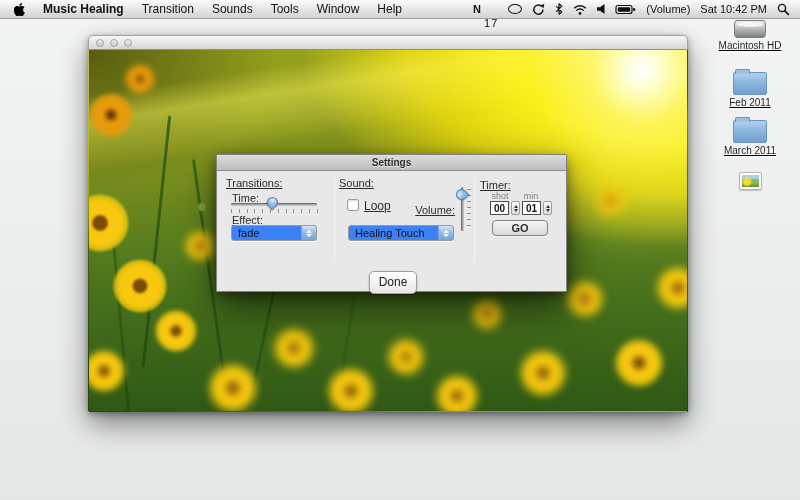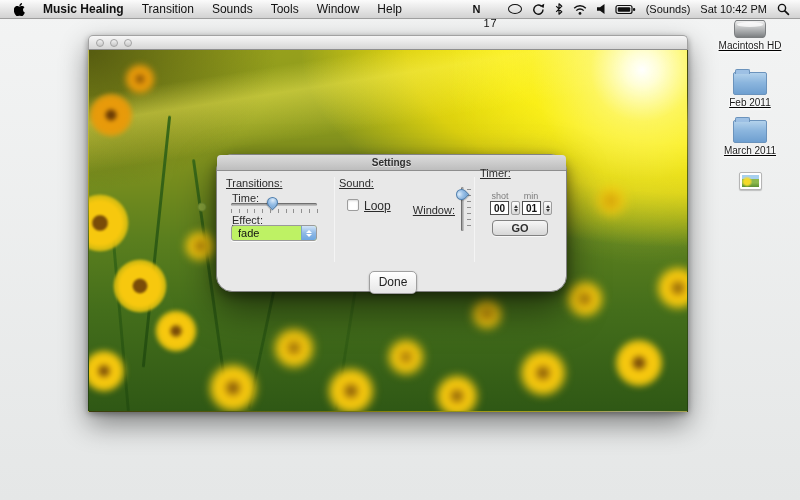"(Sounds)" span { text: Sounds -> Volume }
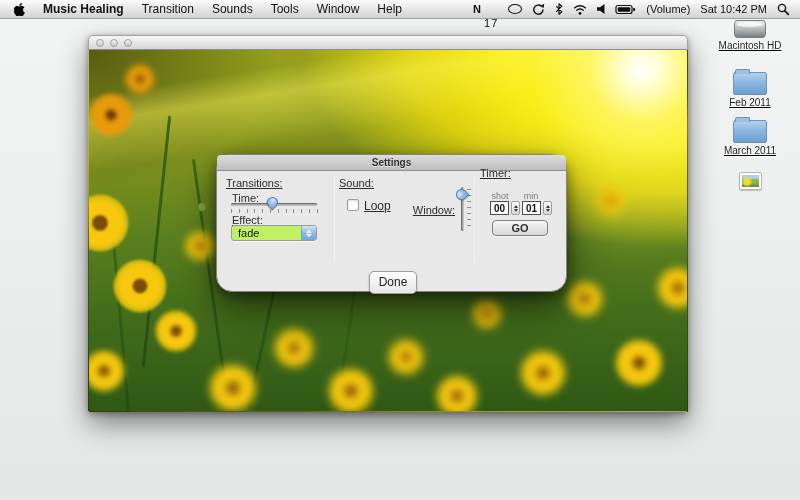"Settings" .dialog { border-radius: 16px -> 1px }
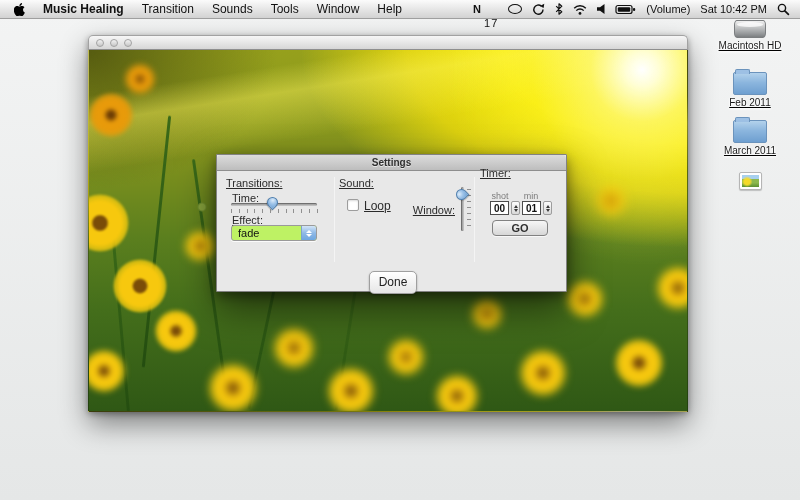"Timer:" div.dlg-abs { top: 12px -> 24px }
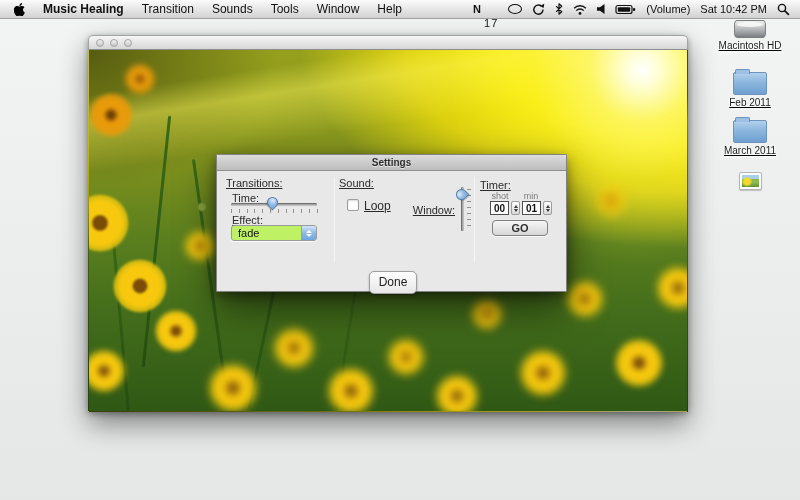"Window:" div.dlg-abs { text: Window -> Volume }
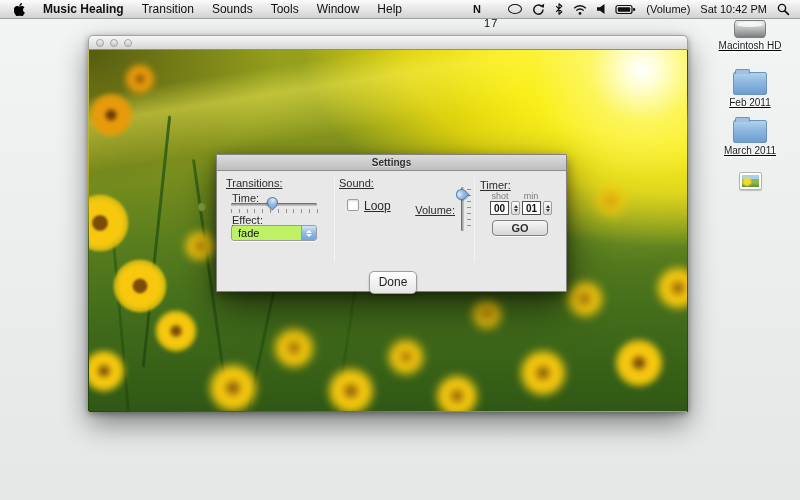"fade" .select { background: #bef264 -> #3b82f6 }
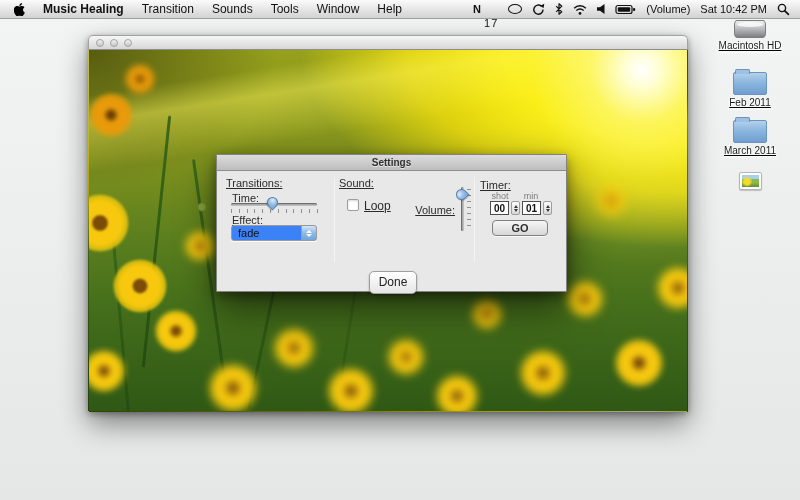"Healing Touch" div.select { html: none -> <div> <span>Healing Touch</span> <span> <span></span> <span></span> </span> </div> }
